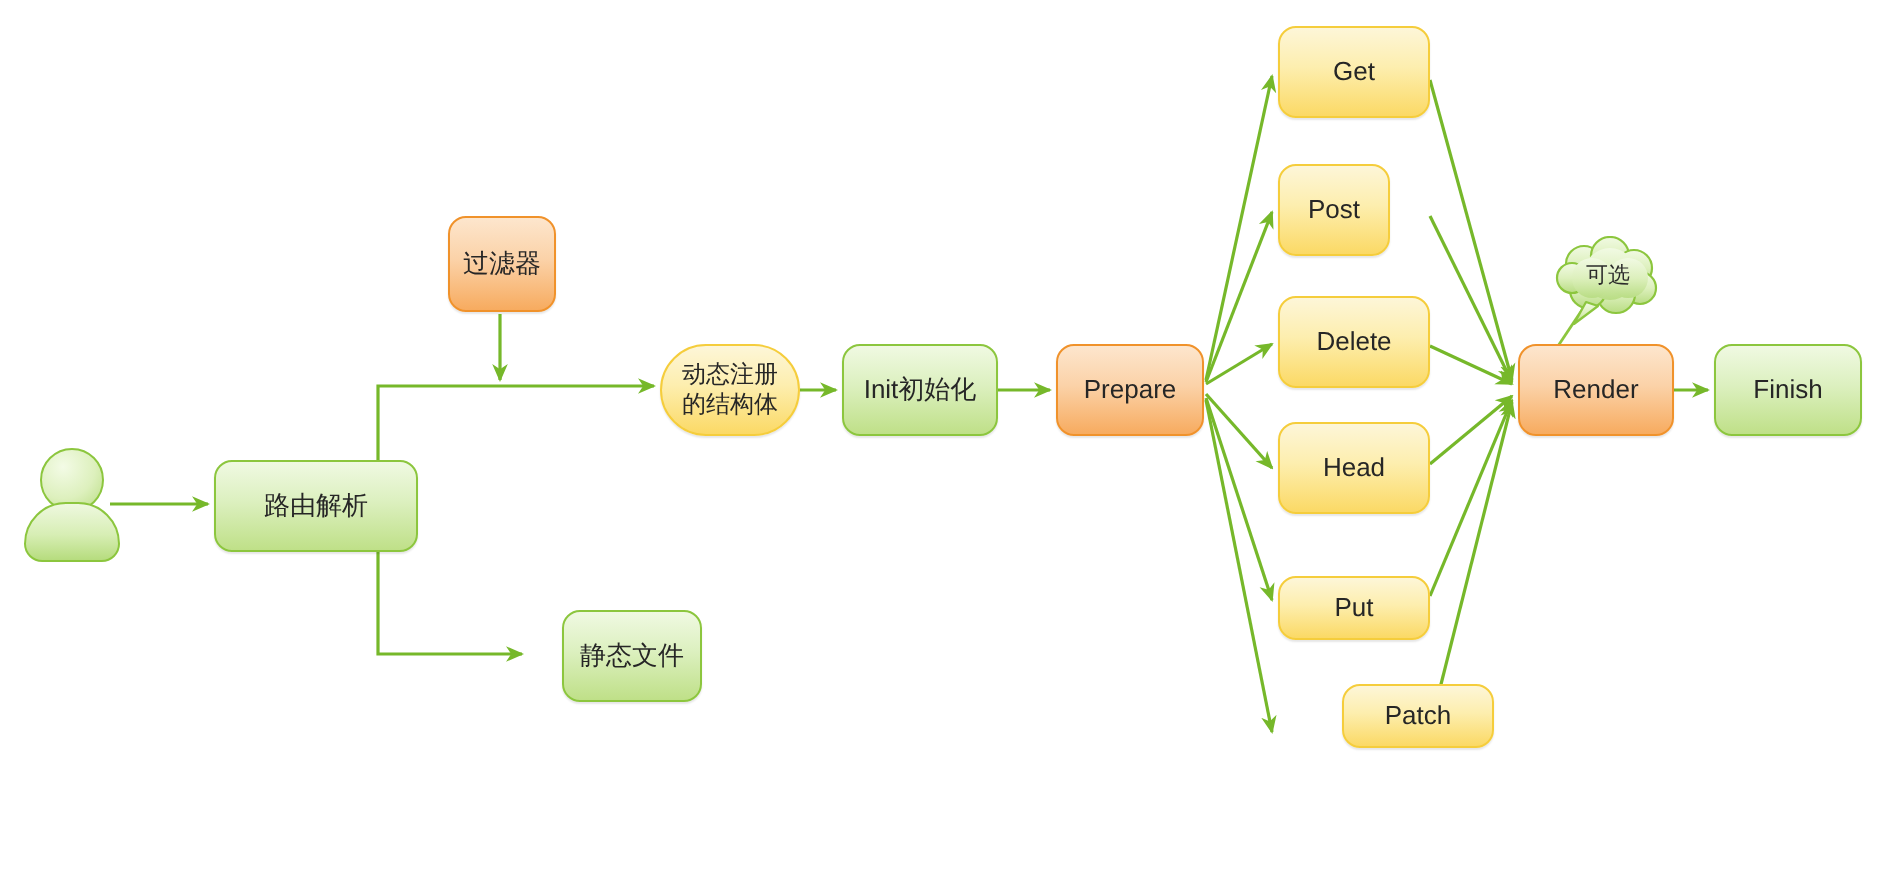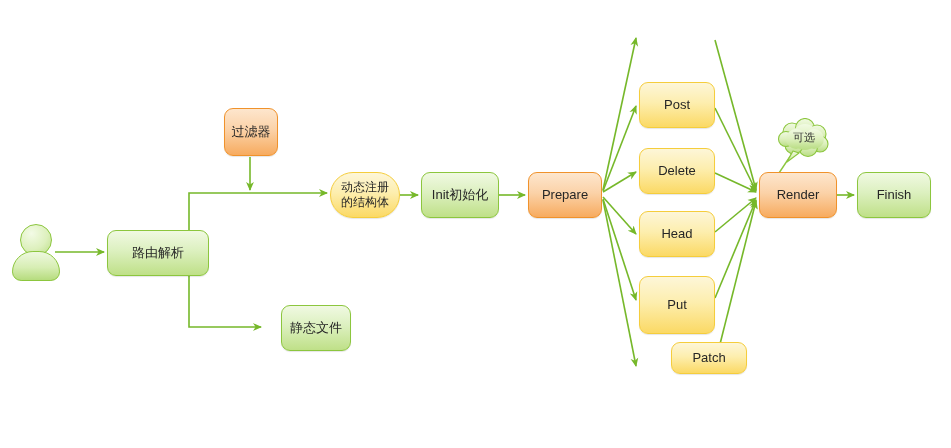"Get" div.node { html: none -> <div> <span>Get</span> </div> }
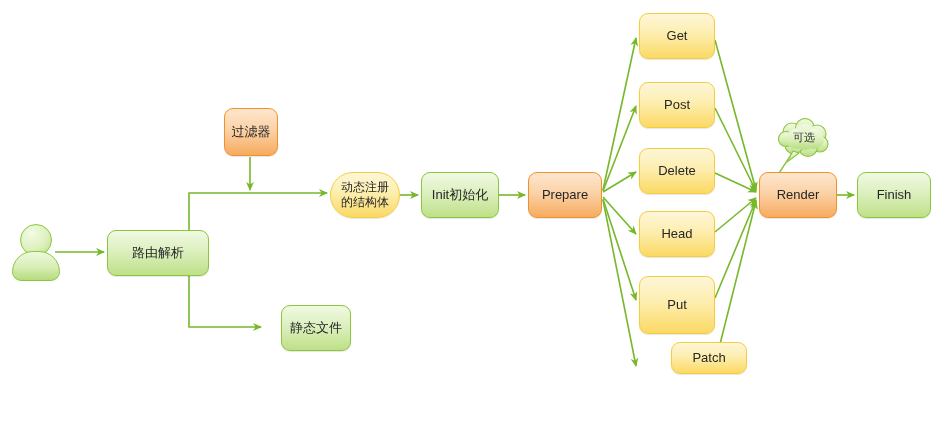"Post" div.node { width: 76px -> 56px }
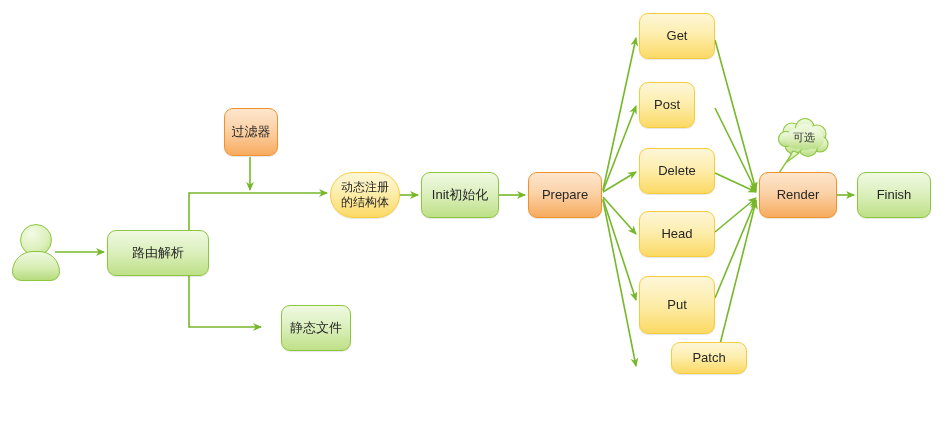"Put" div.node { height: 58px -> 32px; top: 276px -> 288px }
